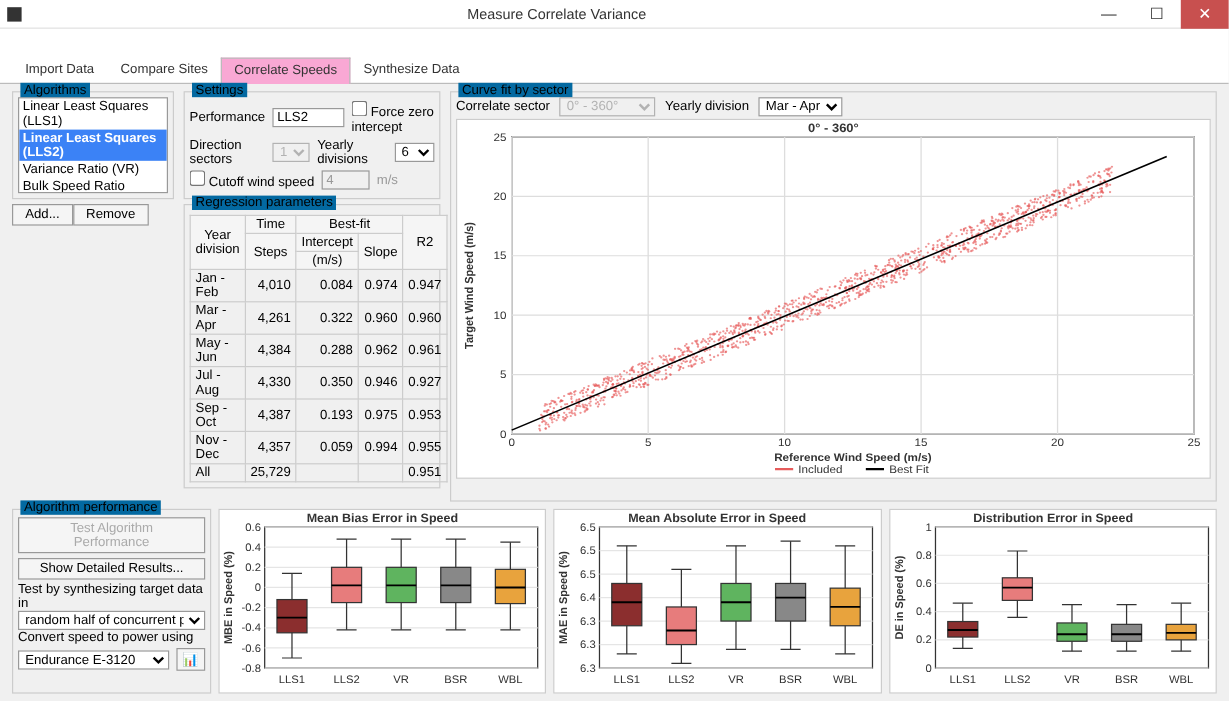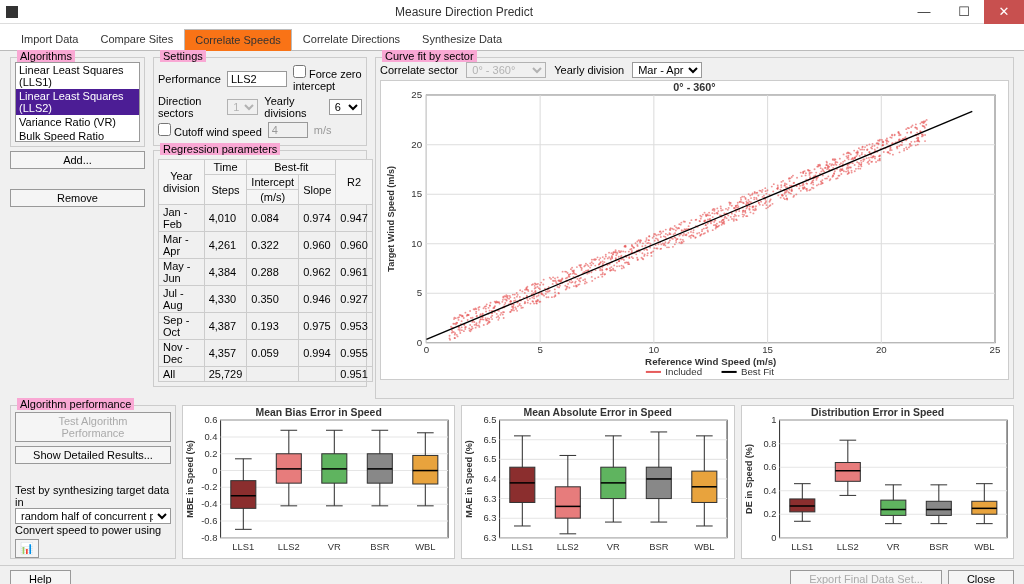"Measure Direction Predict" div.titlebar-title { text: Direction Predict -> Correlate Variance }
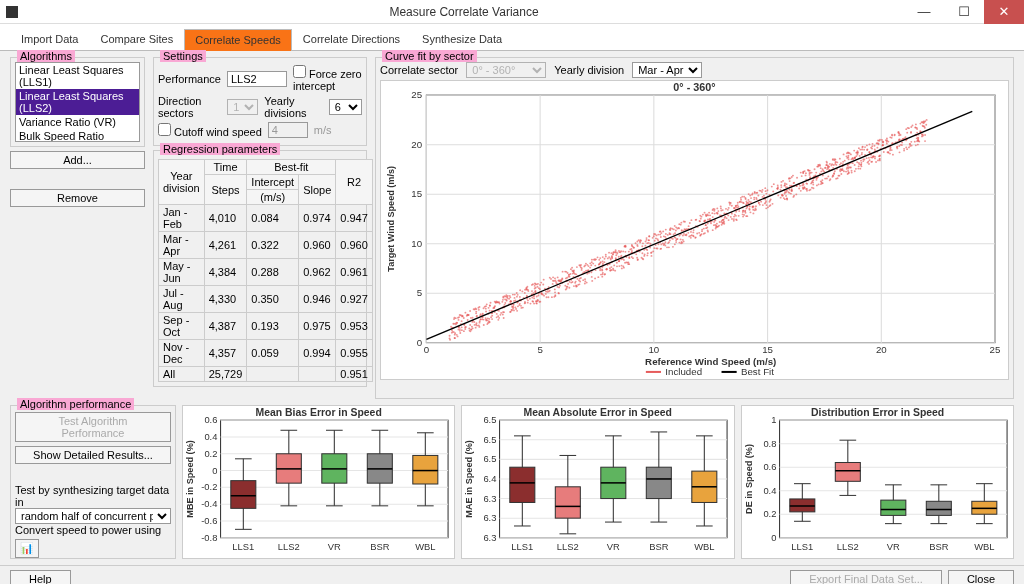"Import Data" .tab { margin-top: none -> 19px }
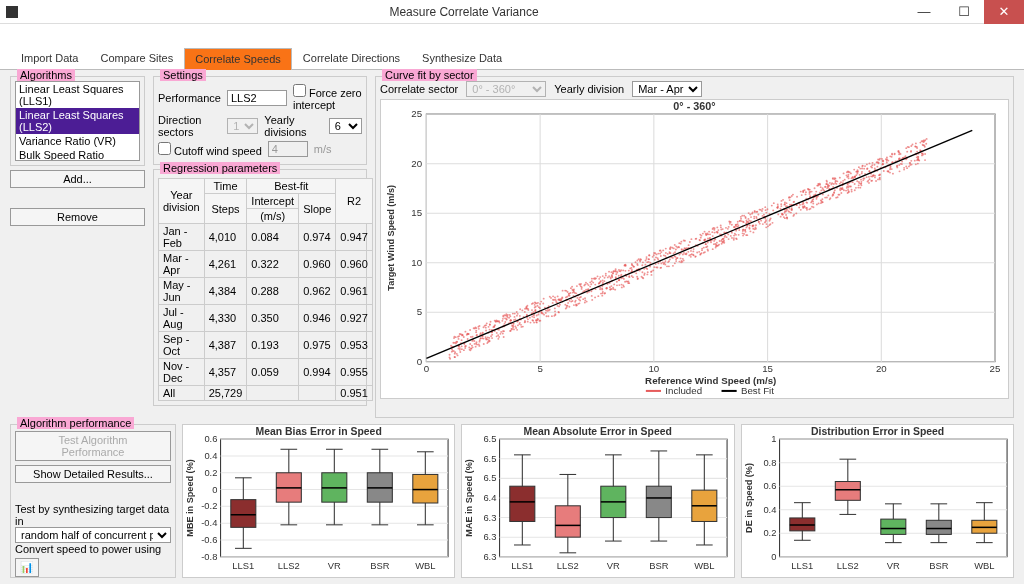"Correlate Speeds" .tab.active { background: #f97316 -> #f9a8d4 }
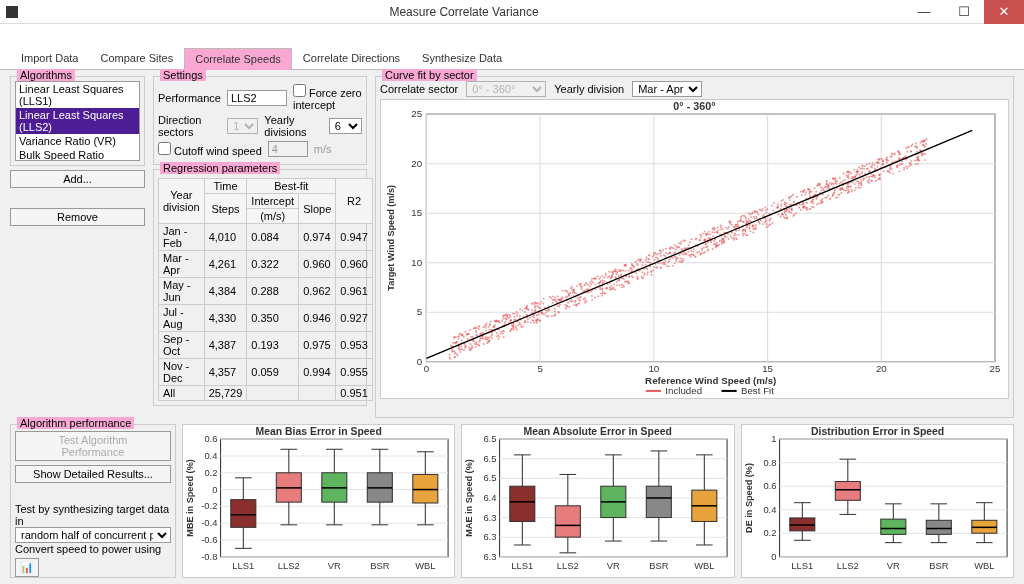"Correlate Directions" div.tab { html: <div>Correlate Directions</div> -> none }
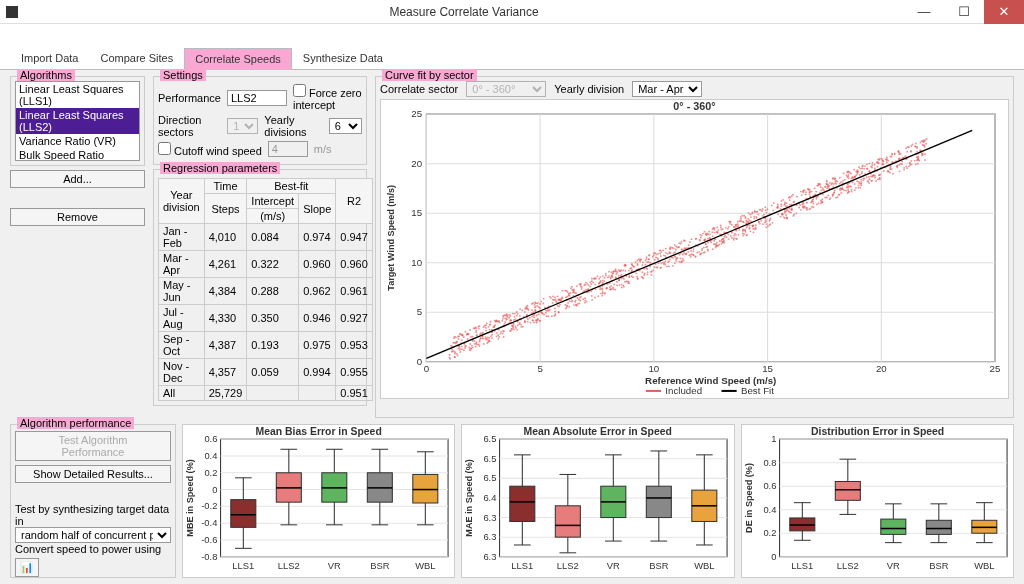"Algorithms" .fieldset-title { background: #f9a8d4 -> #0369a1 }
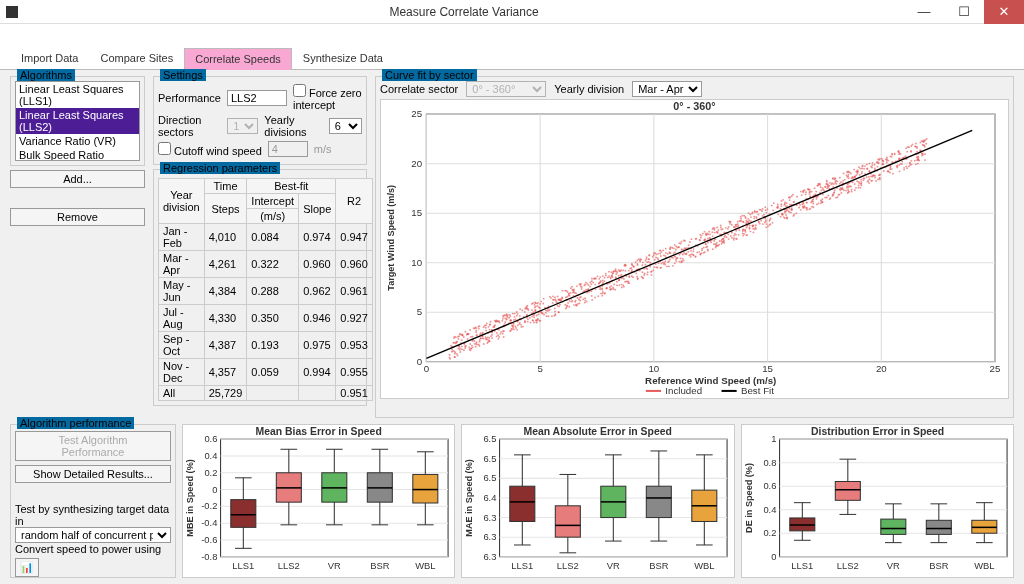"Linear Least Squares (LLS2)" .algo-item.selected { background: #4c1d95 -> #3b82f6; font-weight: none -> bold }
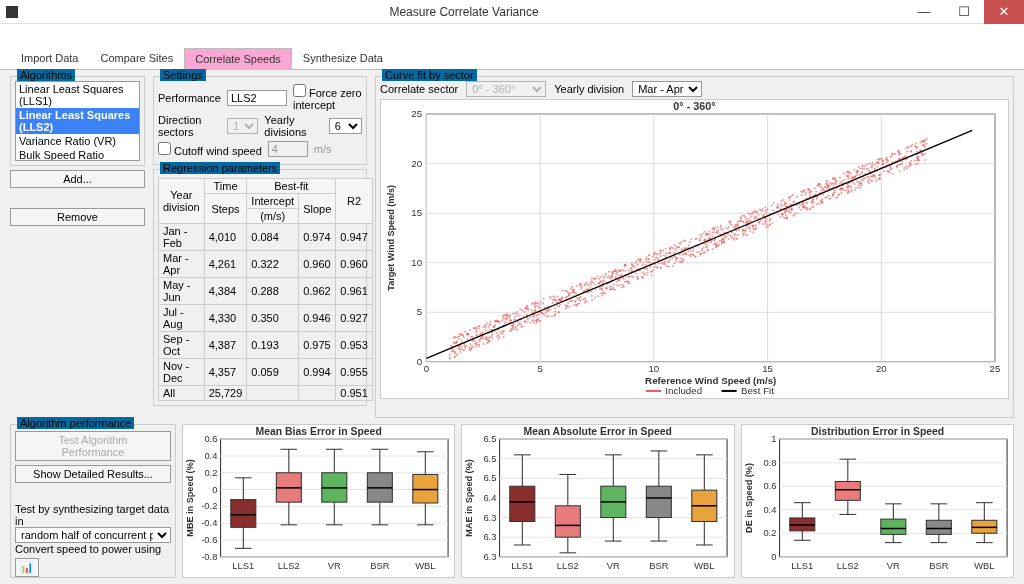"Add..." .btn-row { flex-direction: column -> none; gap: 20px -> 0 }
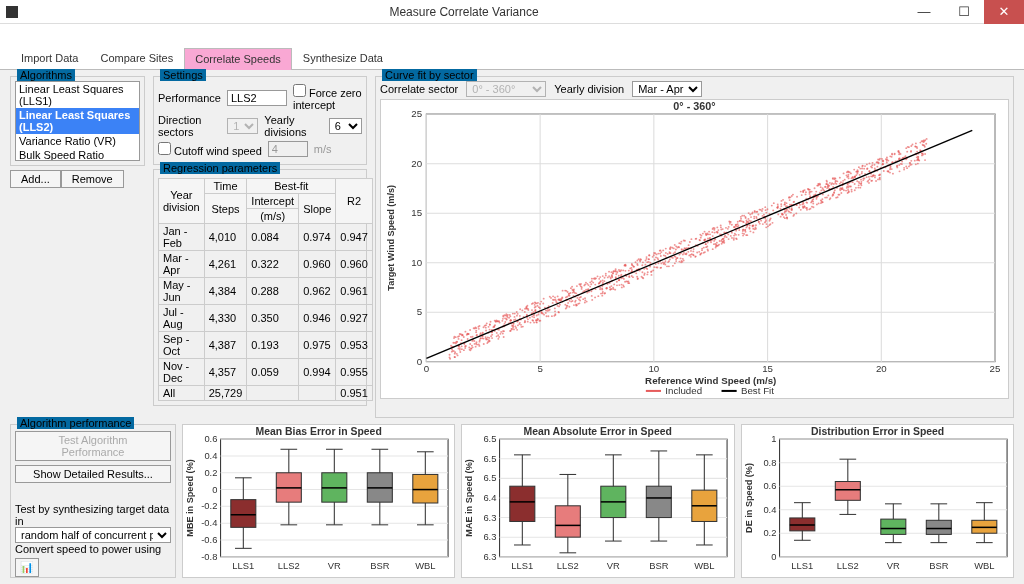"4,010" .reg-table th, .reg-table td { text-align: none -> right }
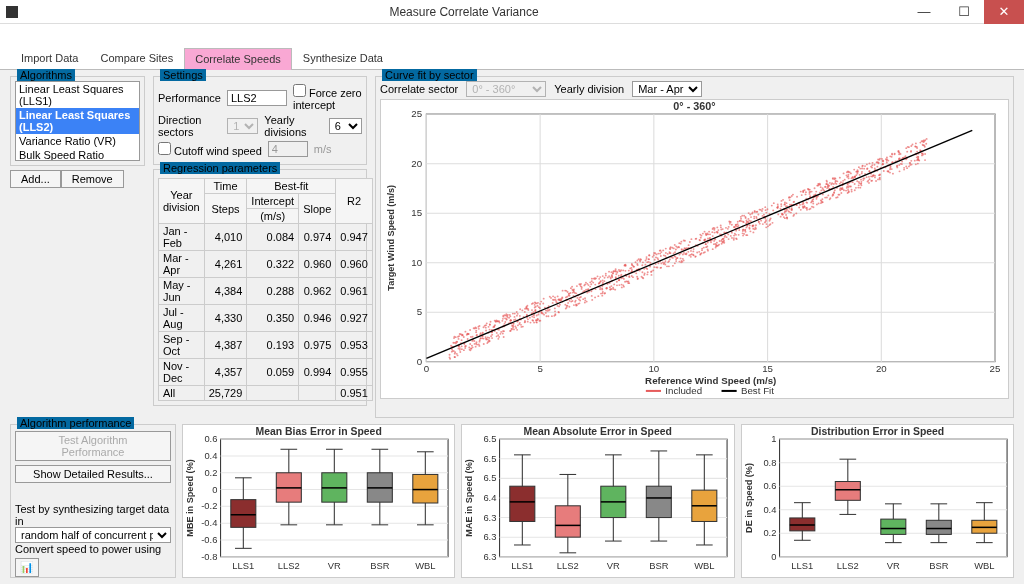"Test by synthesizing target data" div { margin-top: 18px -> 0 }
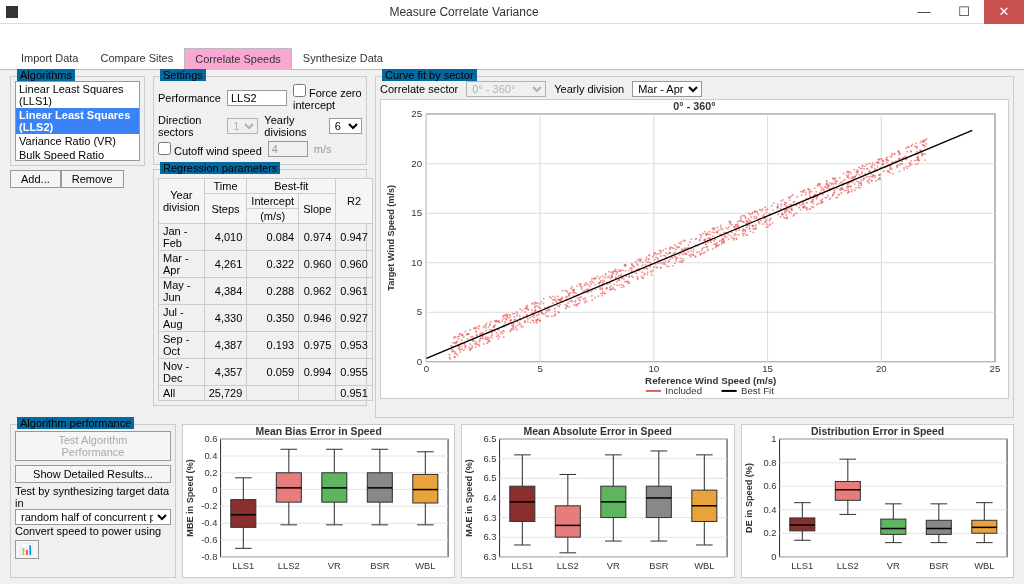"Endurance E-3120" select.small { html: none -> <select><option>Endurance E-3120</option></select> }
